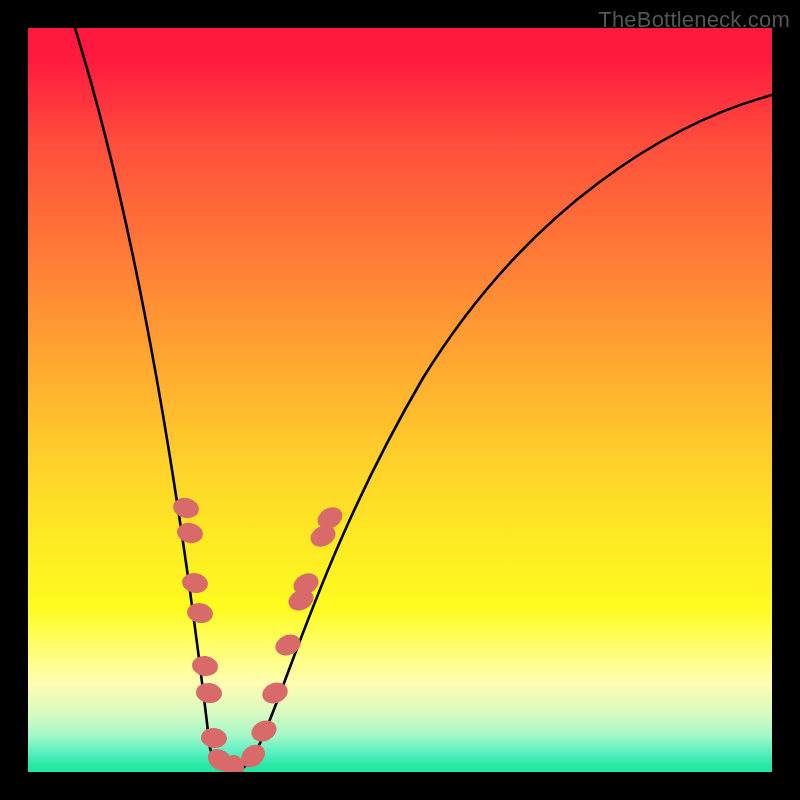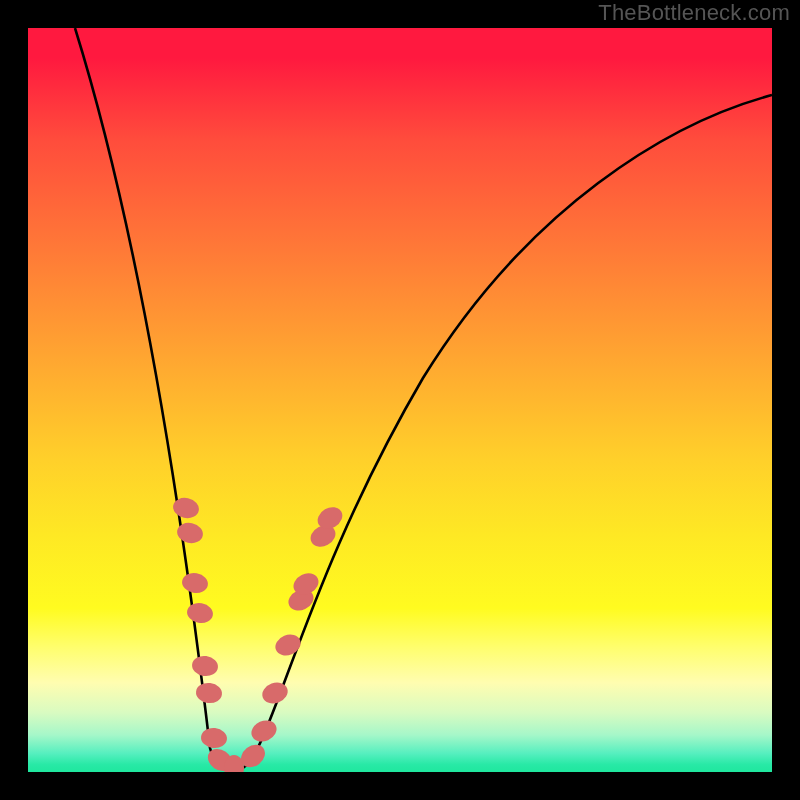"TheBottleneck.com" .watermark { top: 0 -> 7px }
